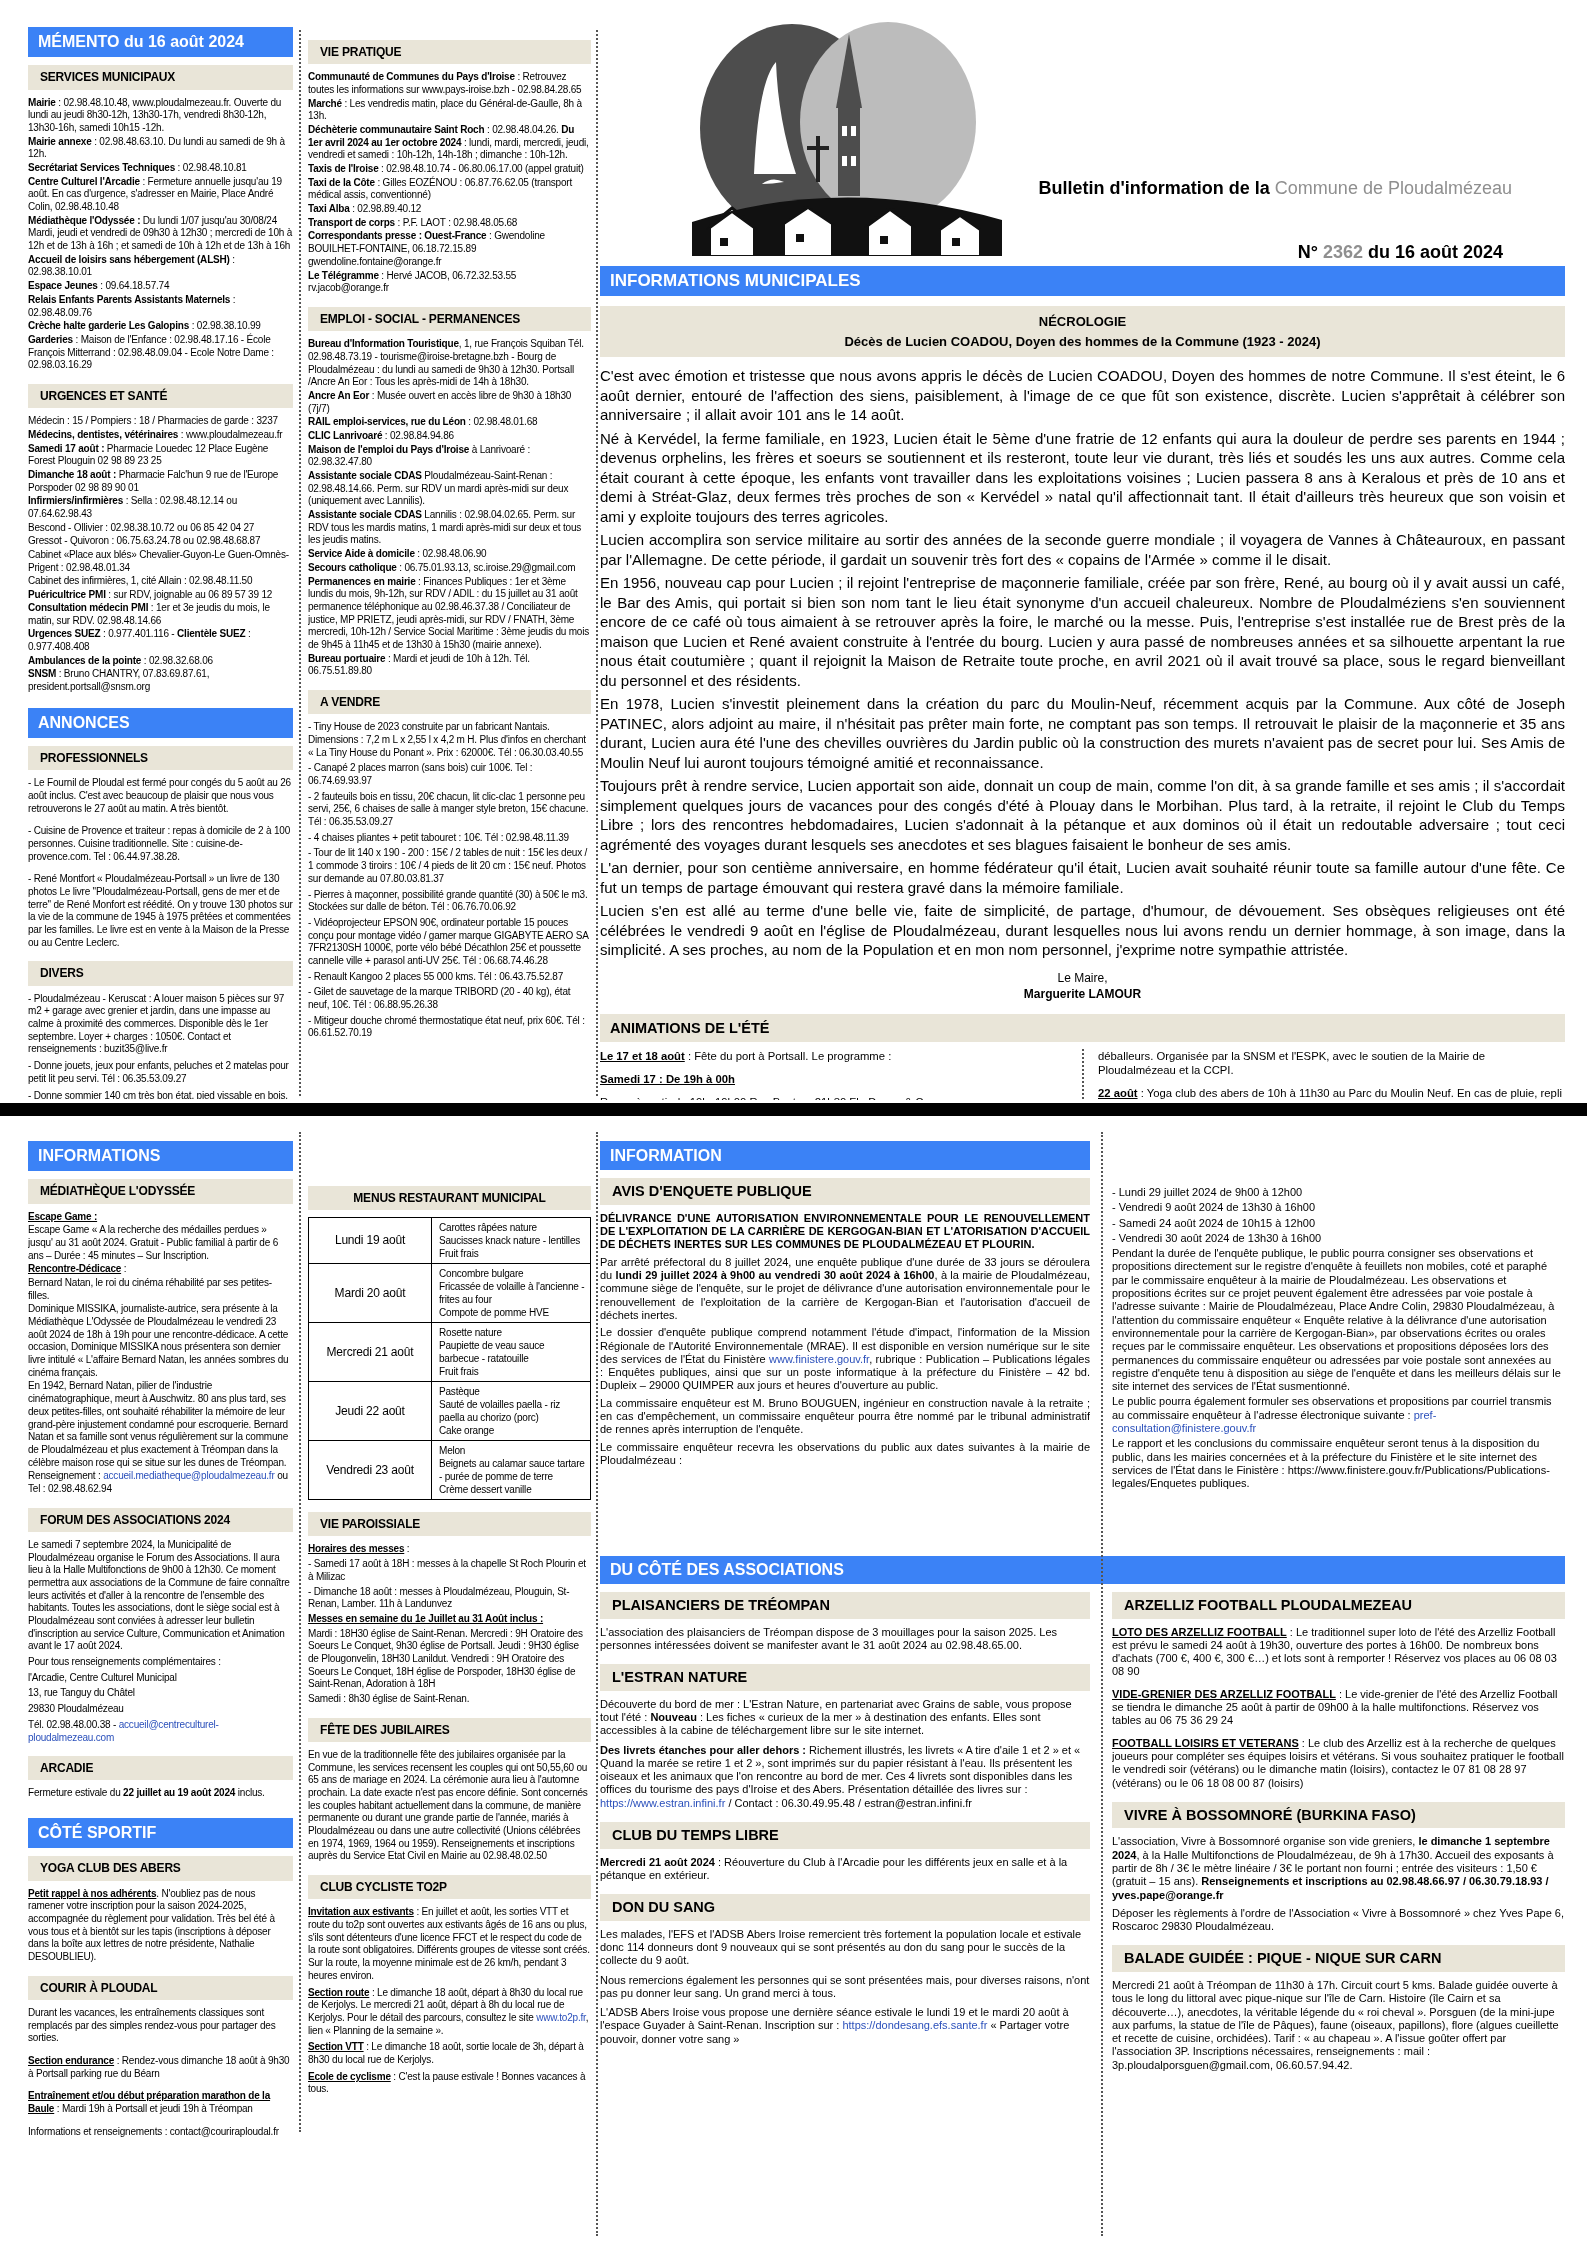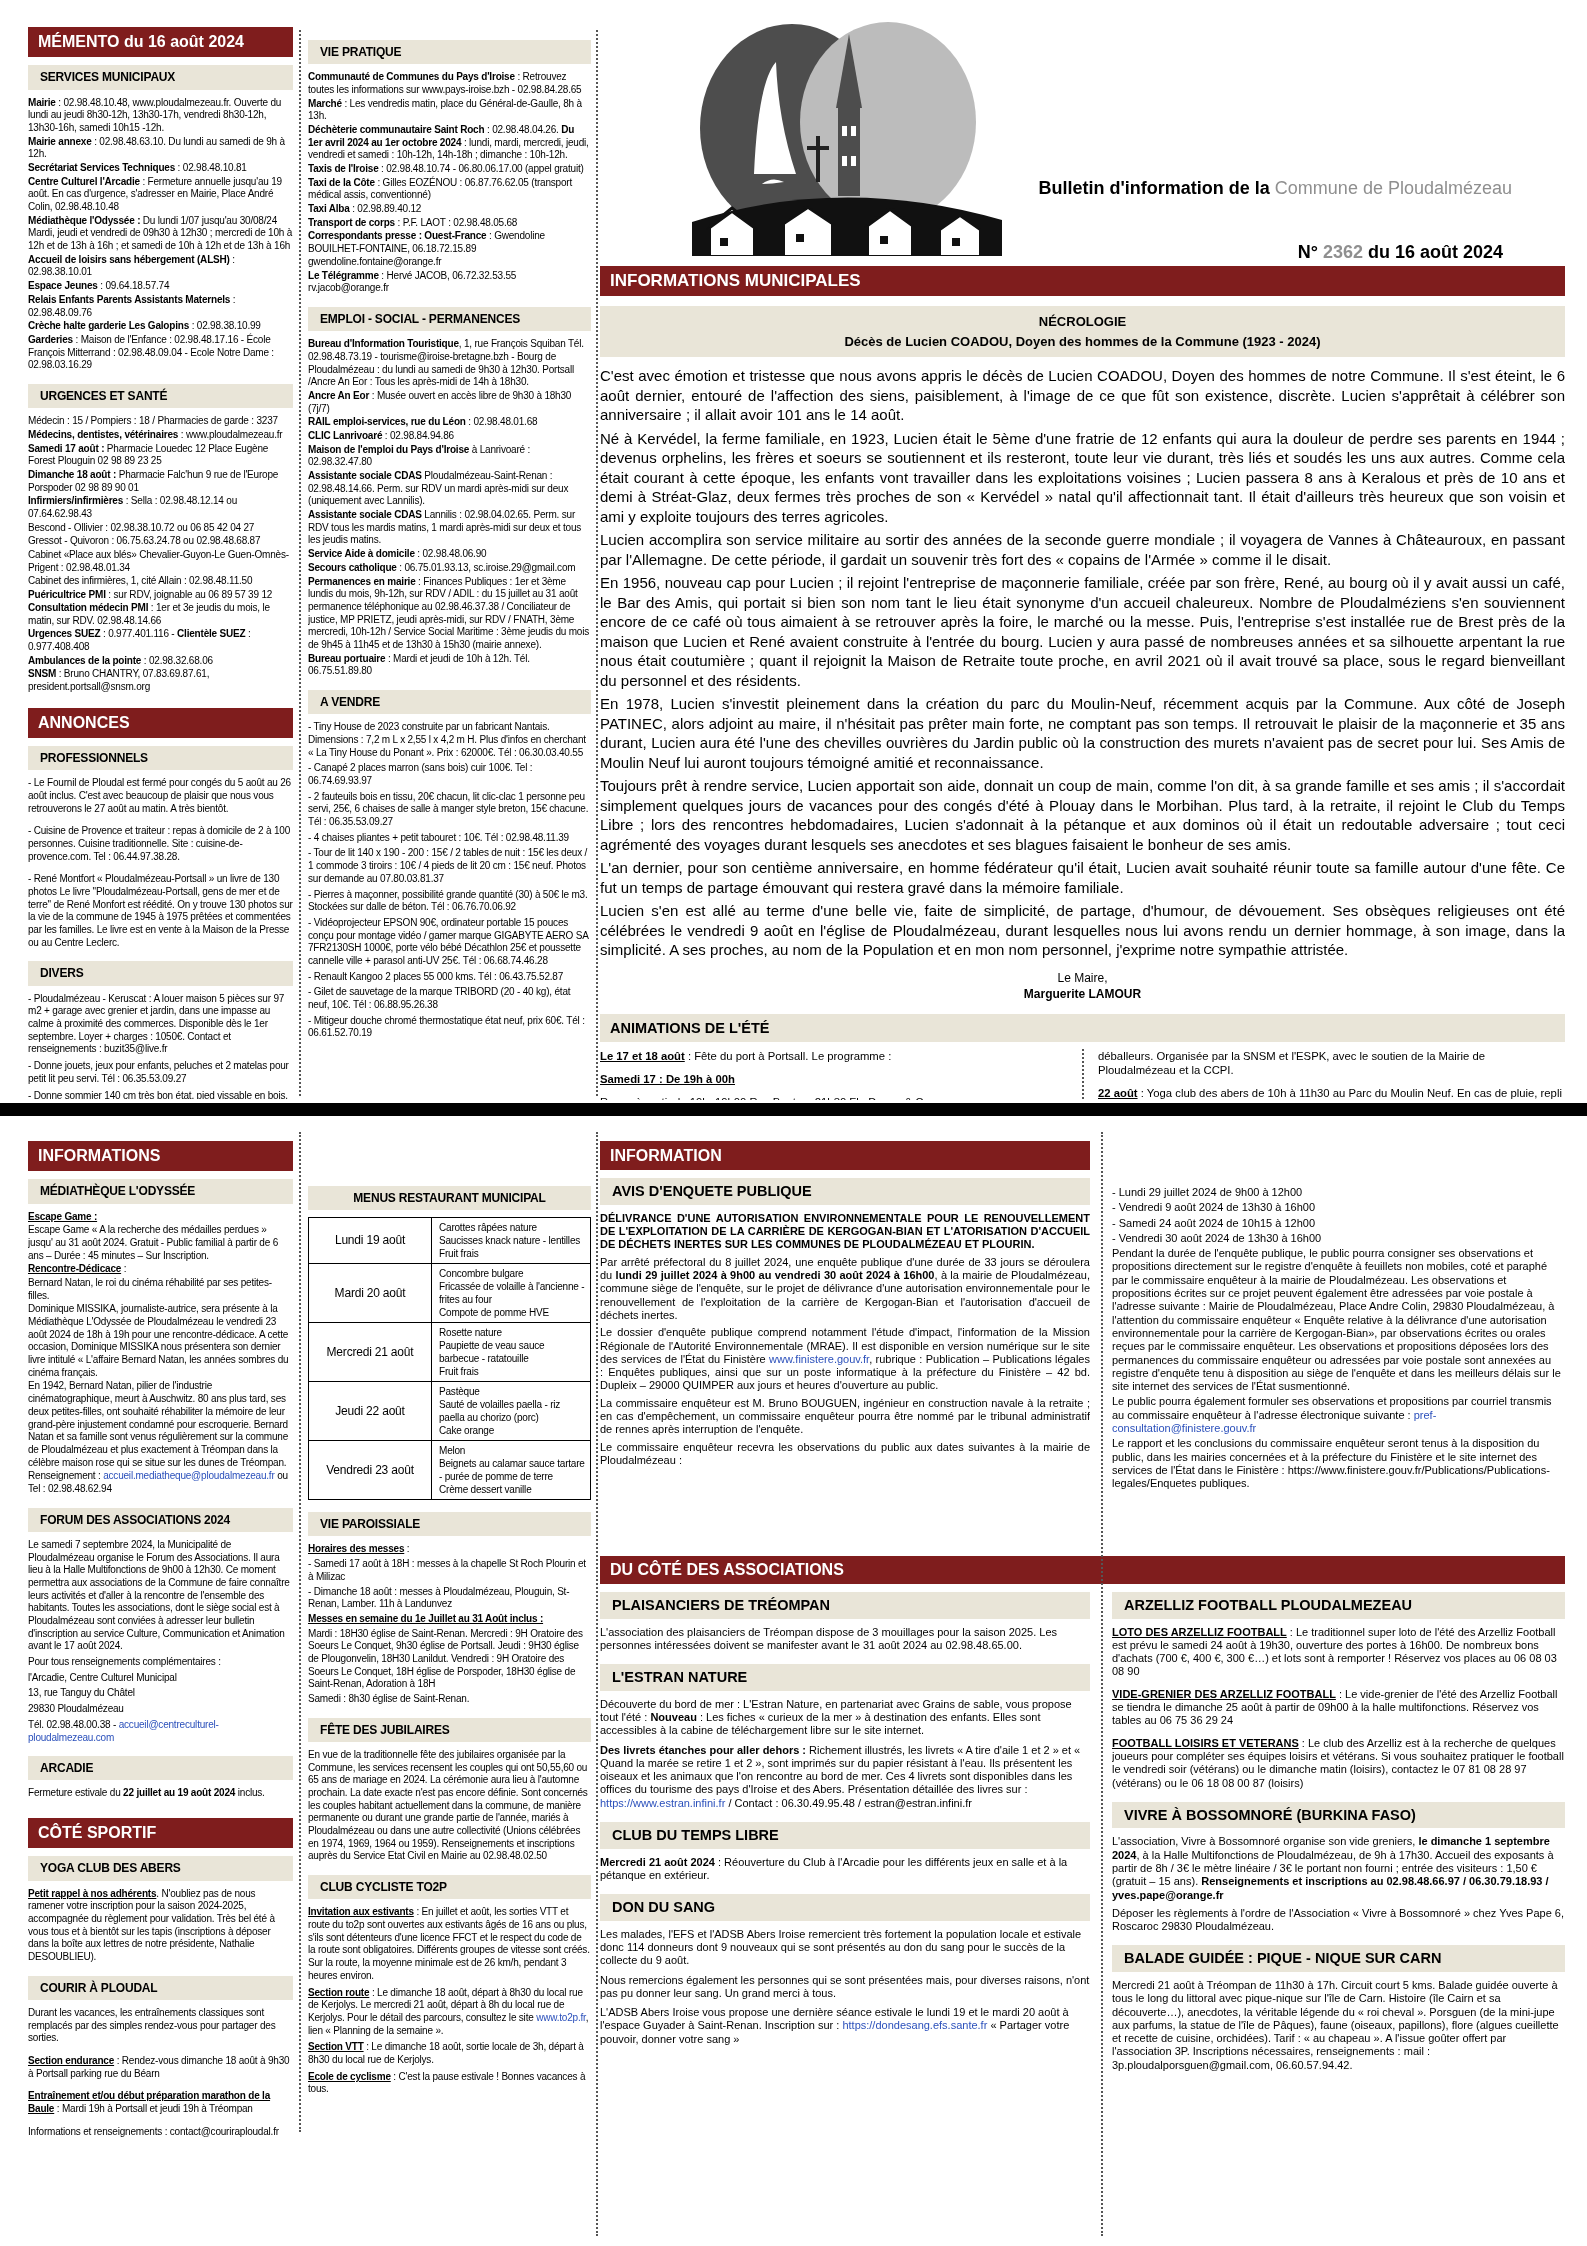"MÉMENTO du 16 août 2024" .banner { background: #7f1d1d -> #3b82f6 }
